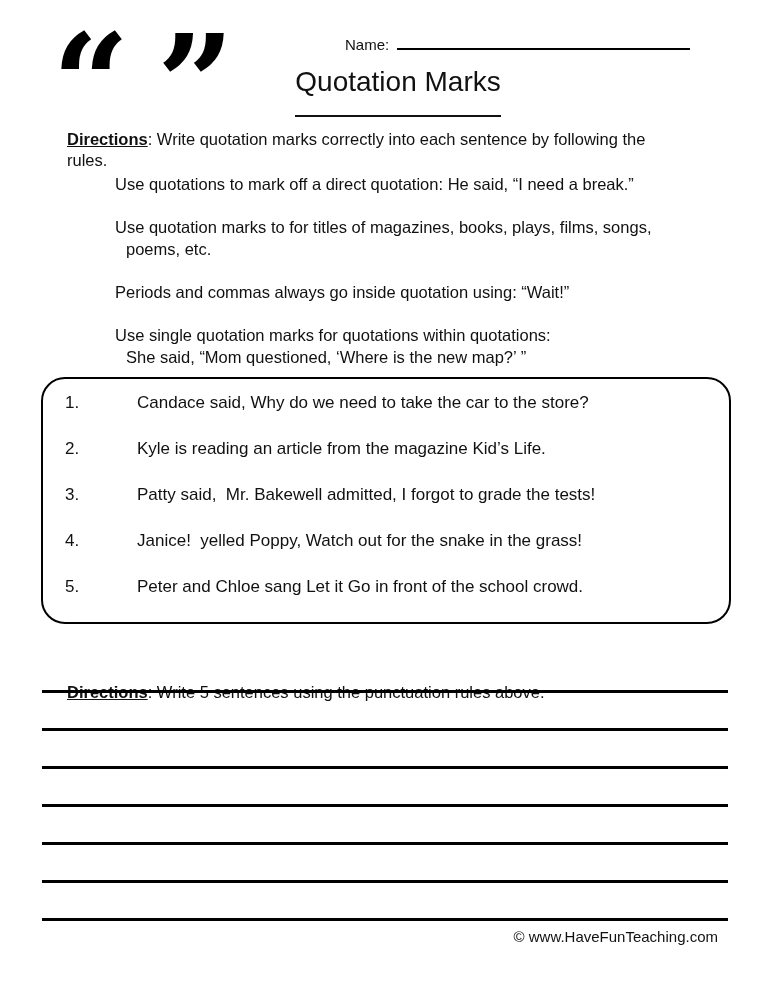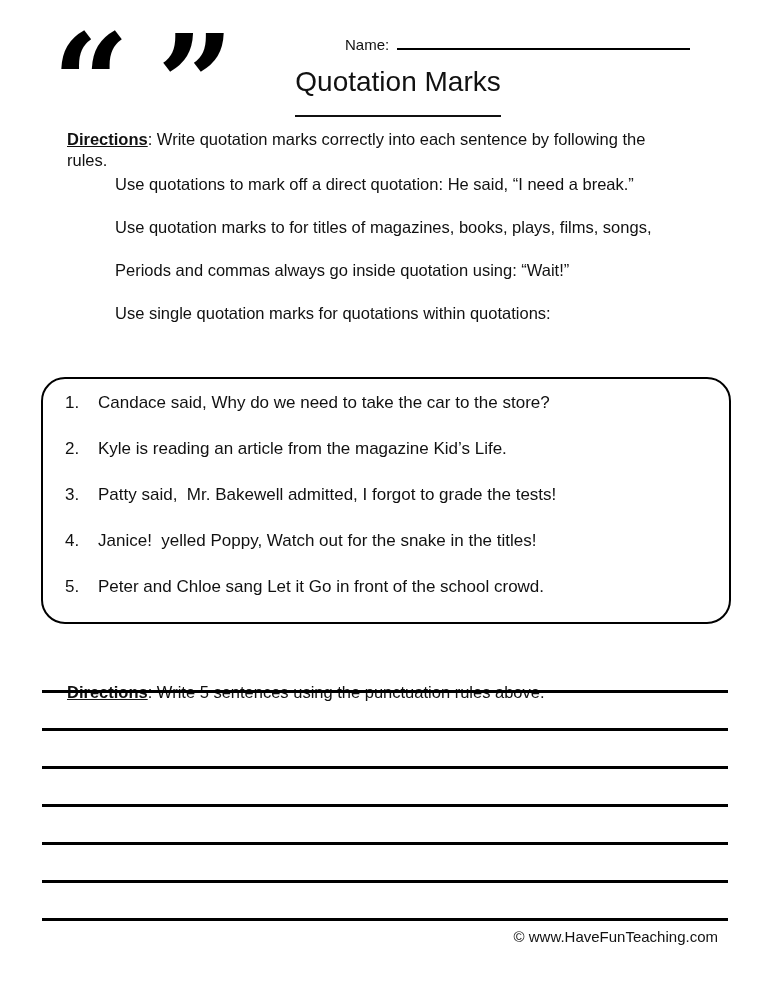"poems, etc." span.l2 { html: none -> <span>poems, etc.</span> }
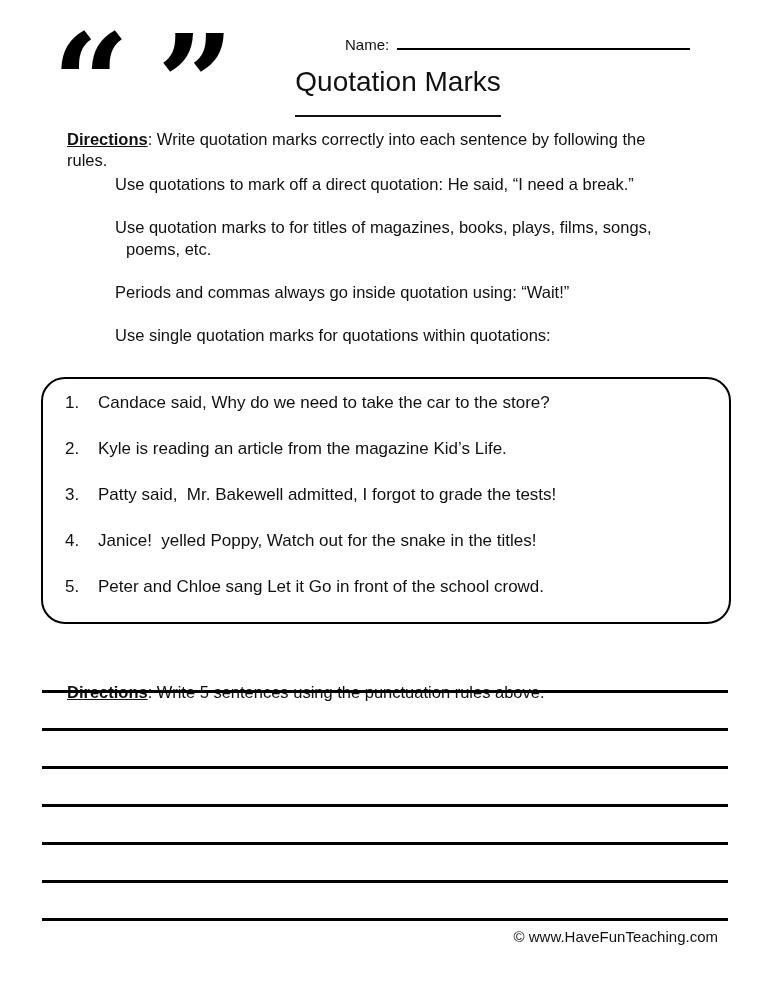"She said, “Mom questioned, ‘Where" span.l2 { html: none -> <span>She said, “Mom questioned, ‘Where is the new map?’ ”</span> }
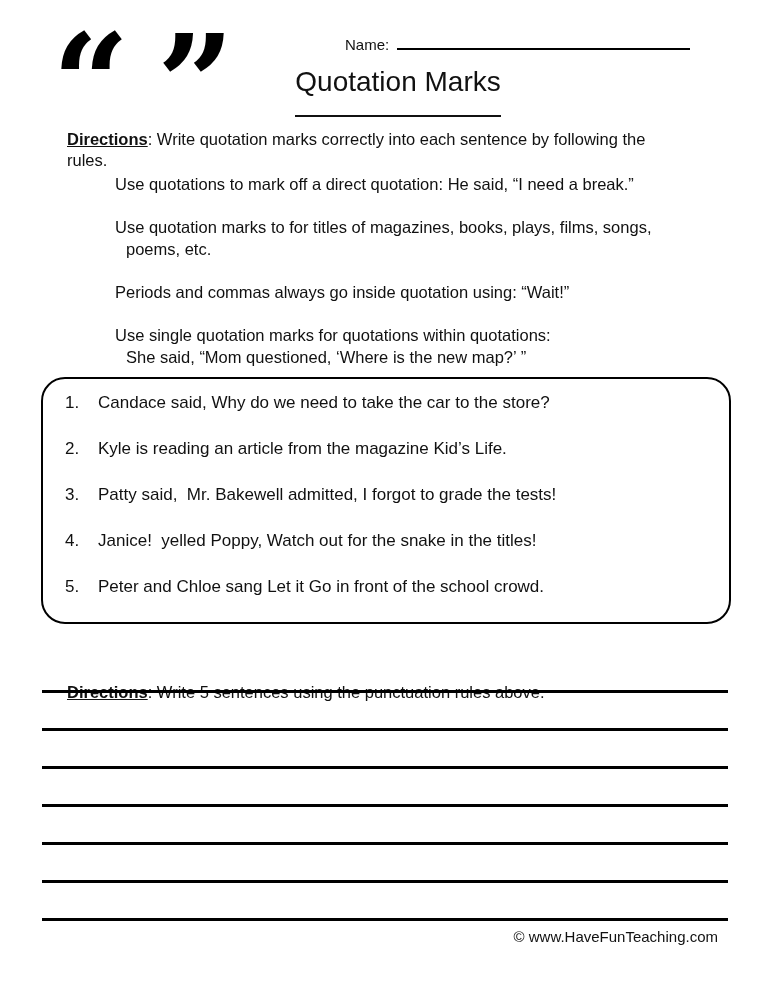"Candace said, Why do we" .sentence .txt { margin-left: none -> 39px }
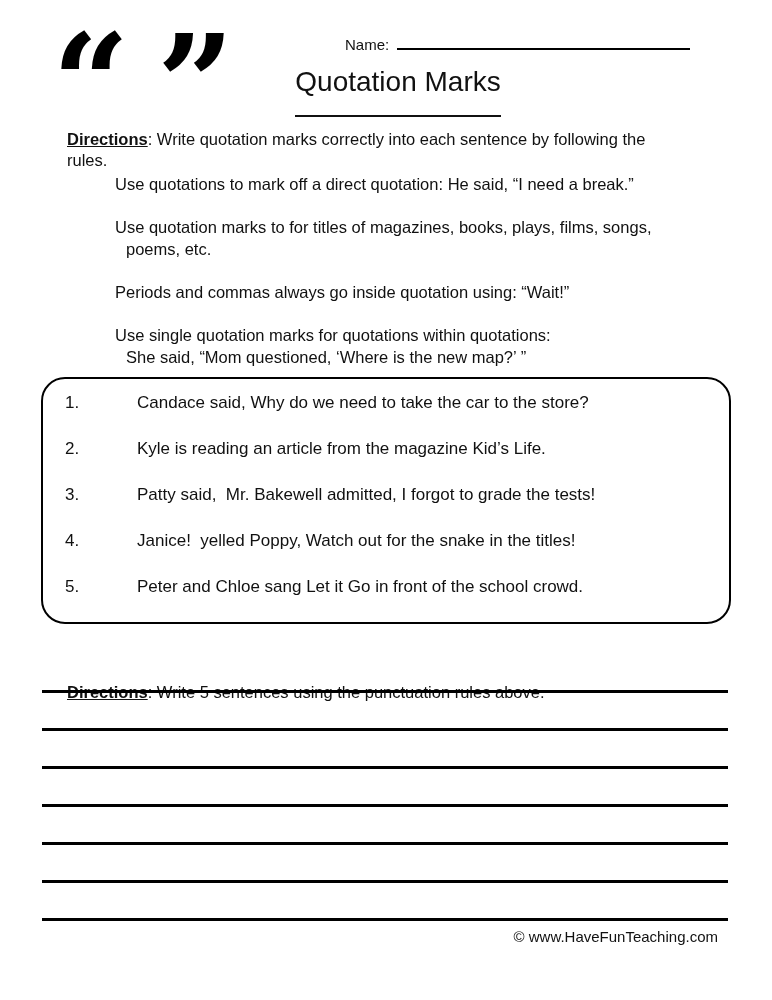"Janice! yelled Poppy, Watch out" span.txt { text: titles -> grass }
